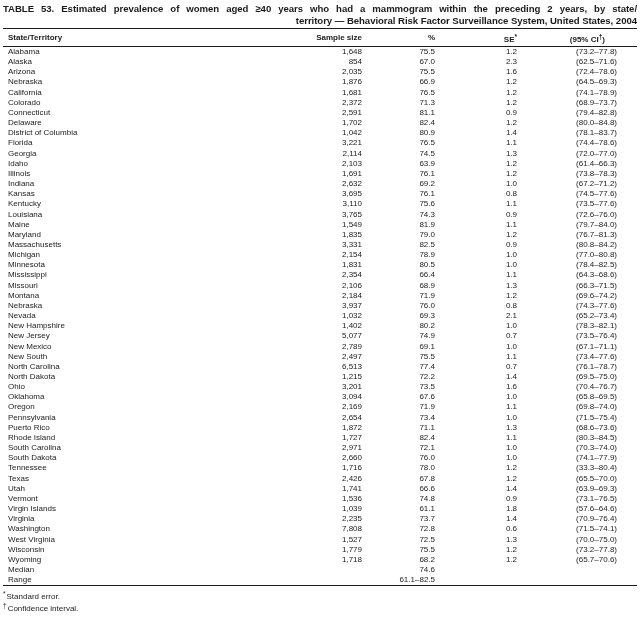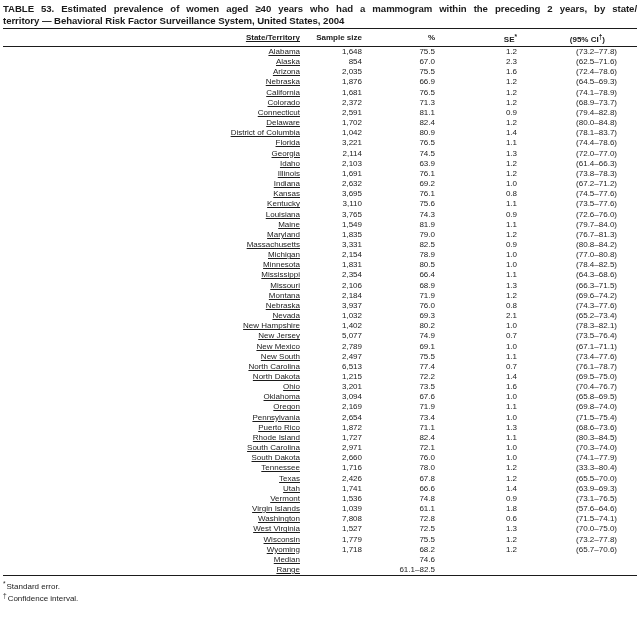"territory — Behavioral Risk Factor" .title-line2 { text-align: left -> right }
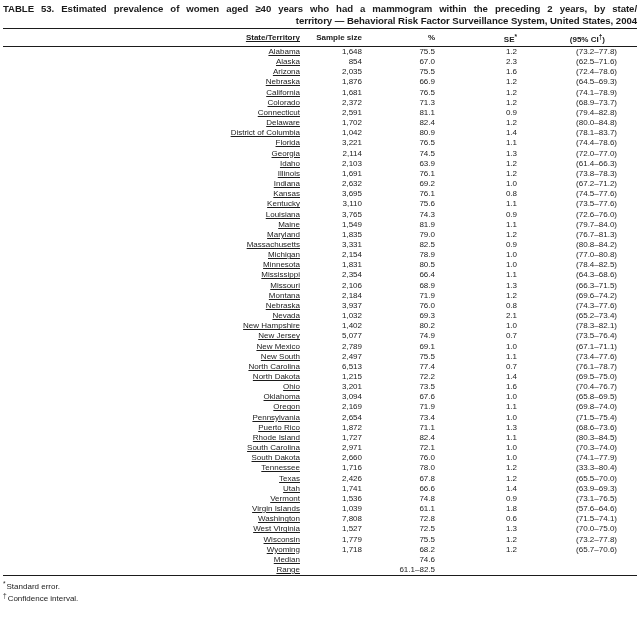"State/Territory" .c-state { text-align: right -> left; text-decoration: underline -> none }
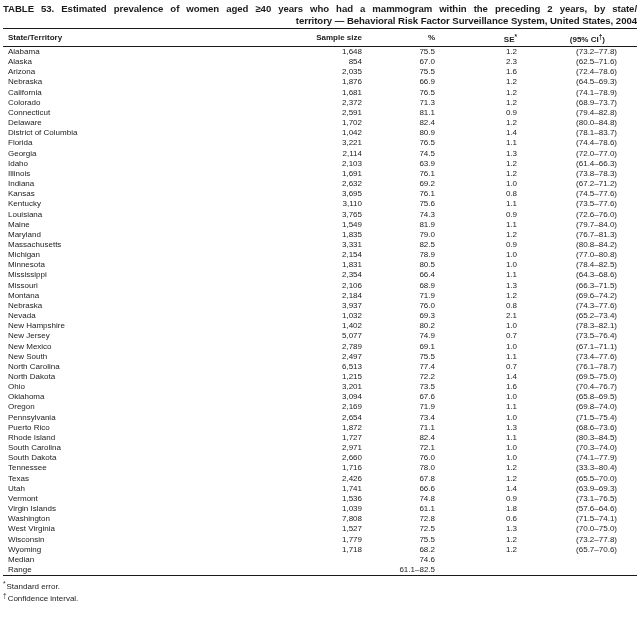"Virginia" tr { html: none -> <tr> <td>Virginia</td> <td>2,235</td> <td>73.7</td> <td>1.4</td> <td>(70.9–76.4)</td> <td></td> </tr> }
